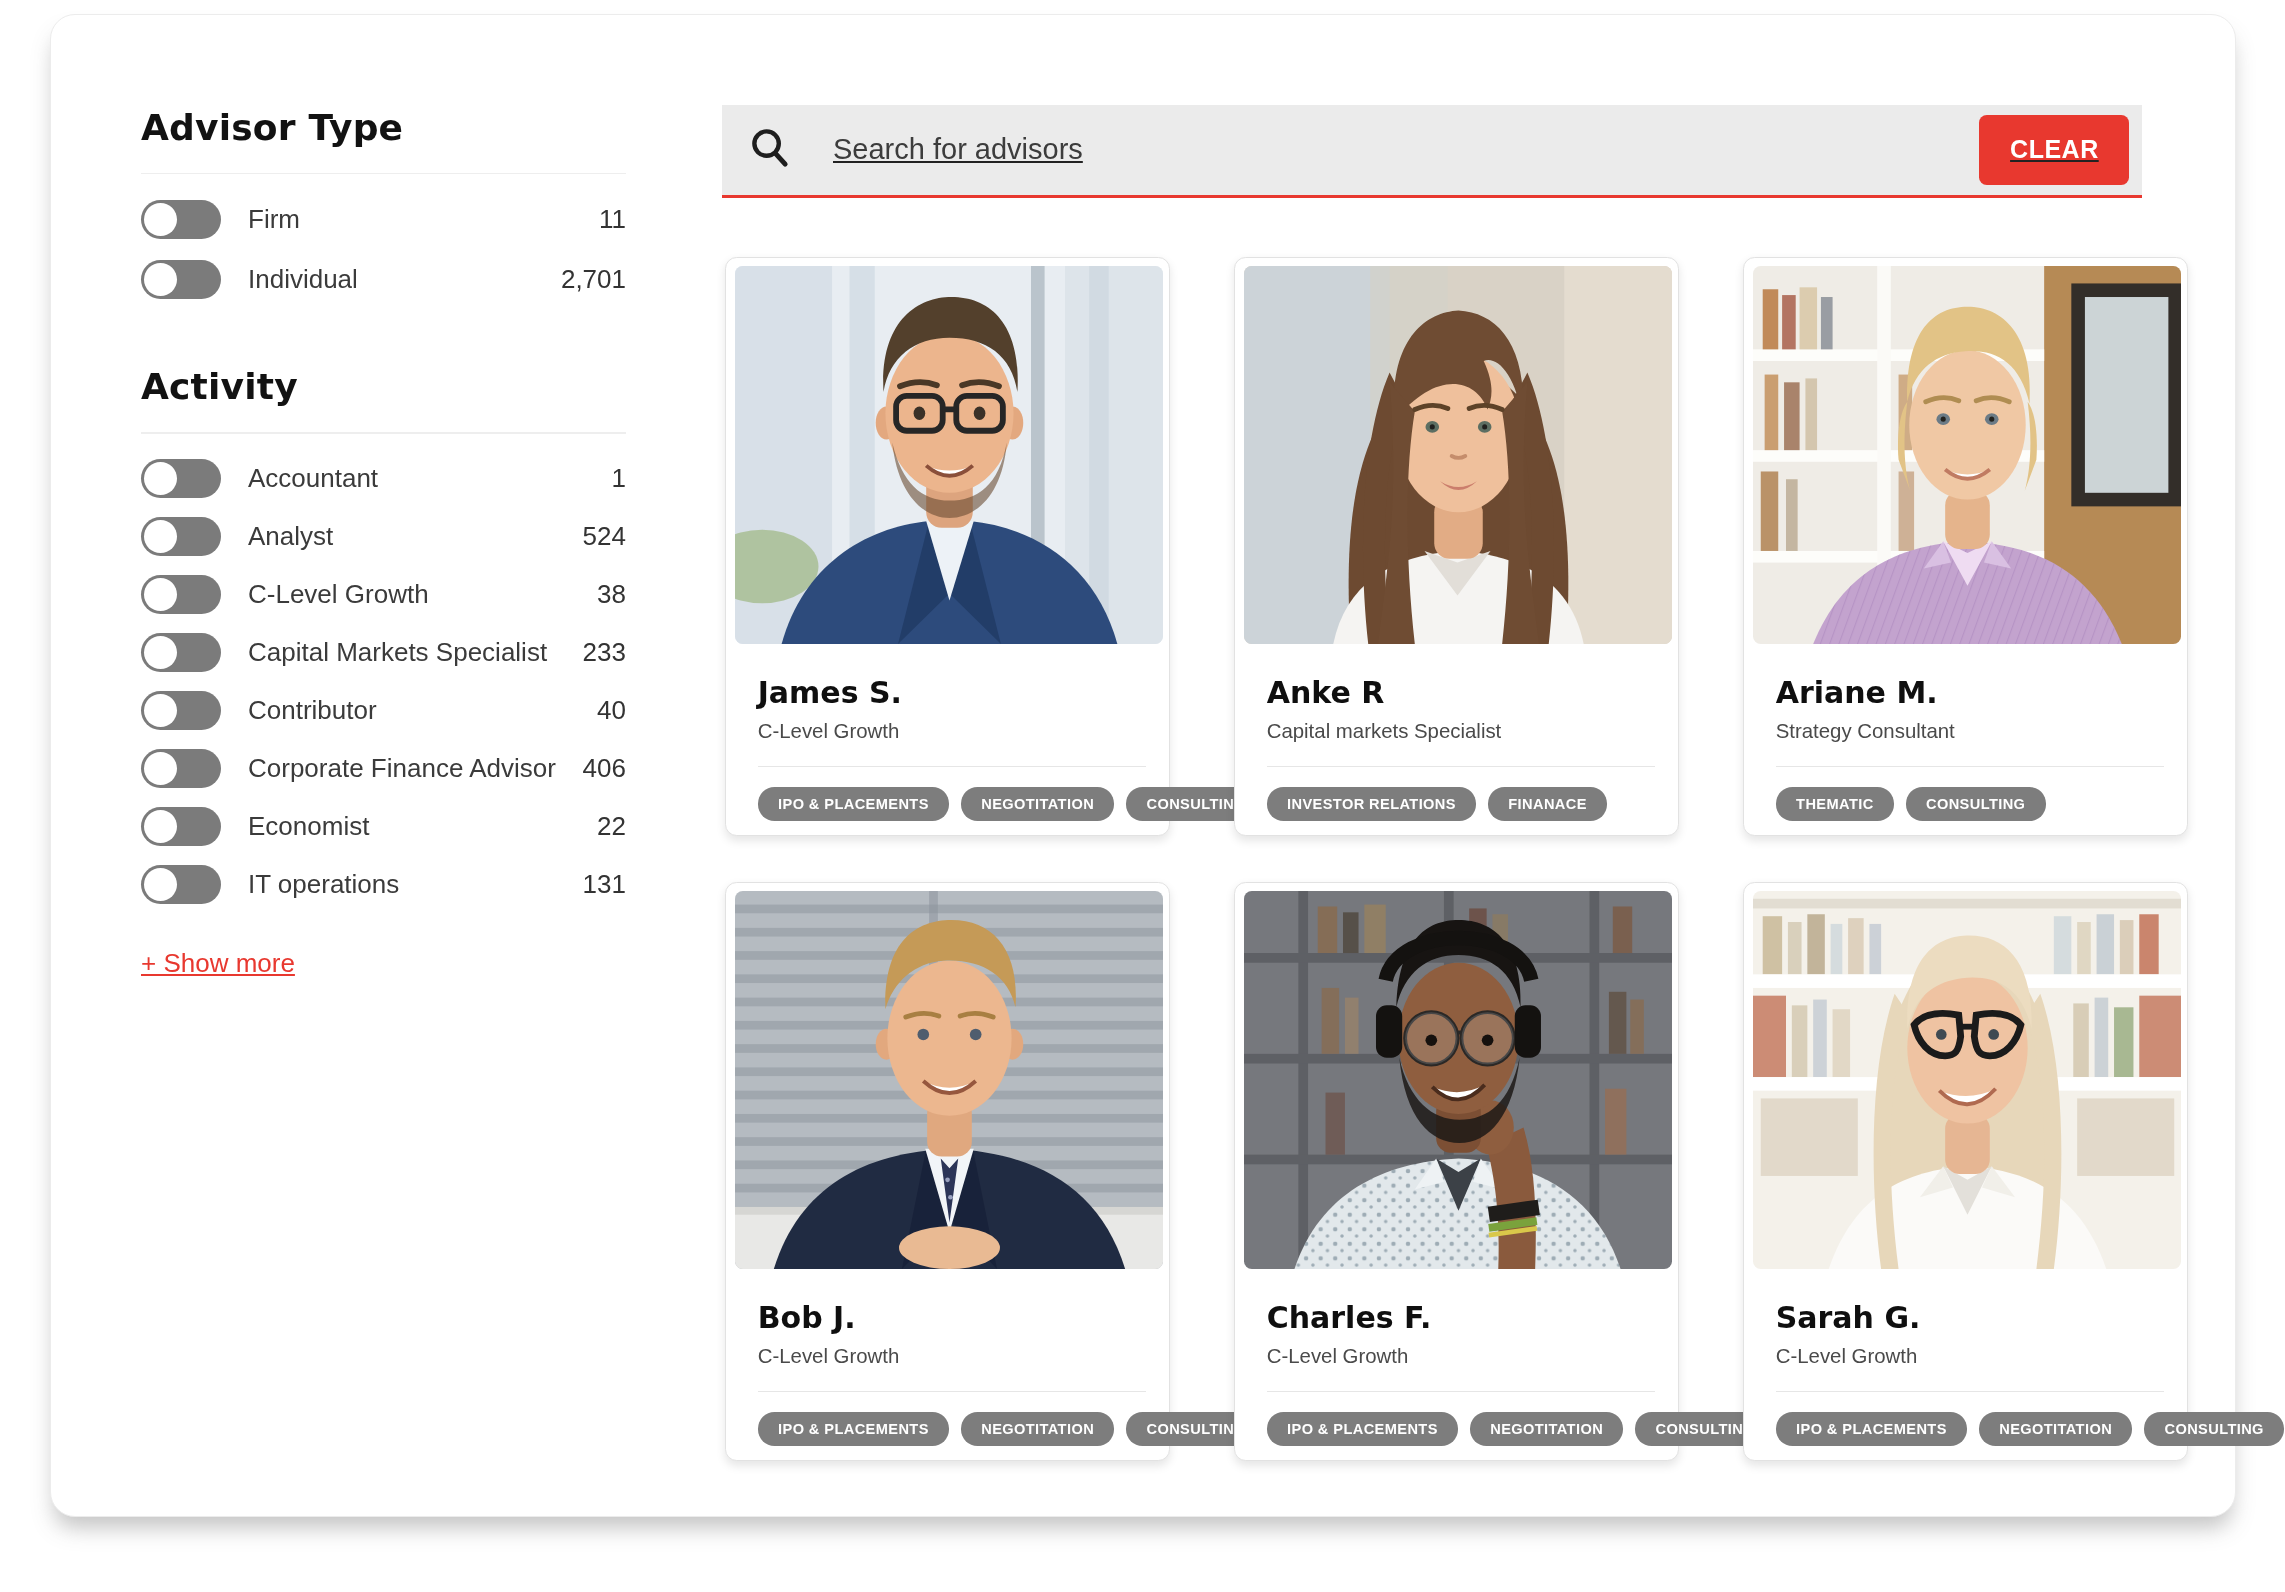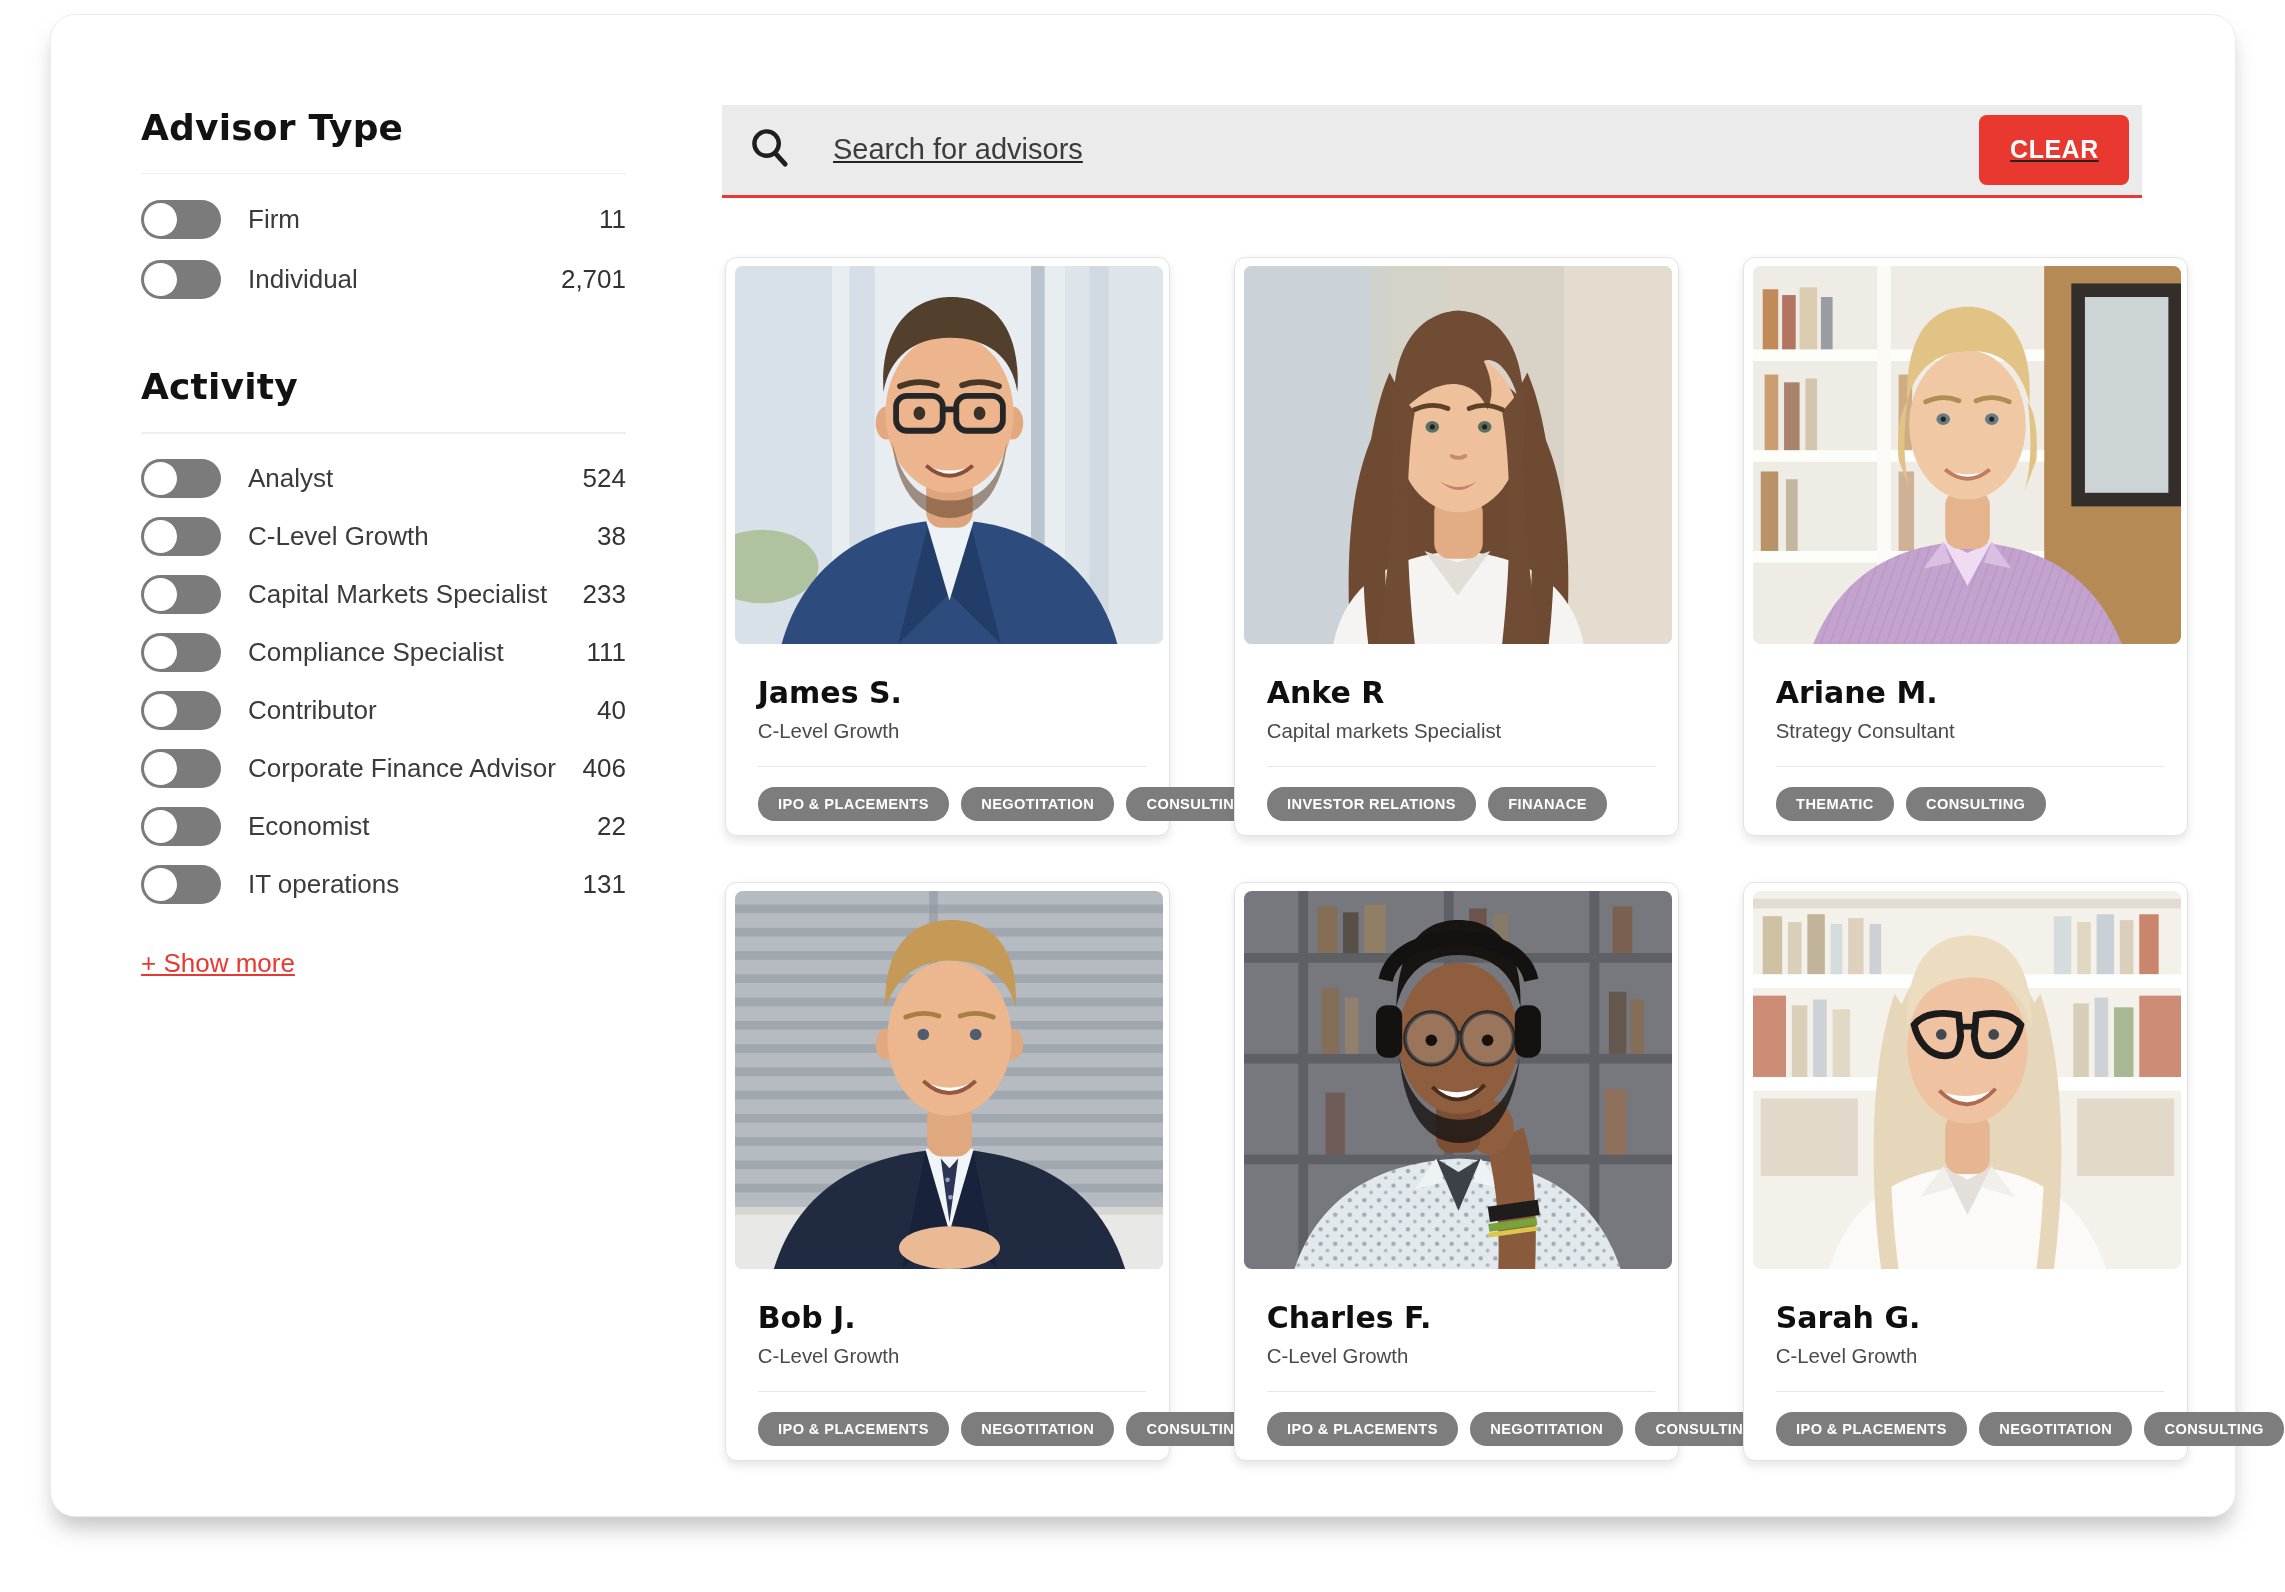"Accountant" div.frow { html: none -> <div> <div> <div></div> </div> <span>Accountant</span> <span>1</span> </div> }
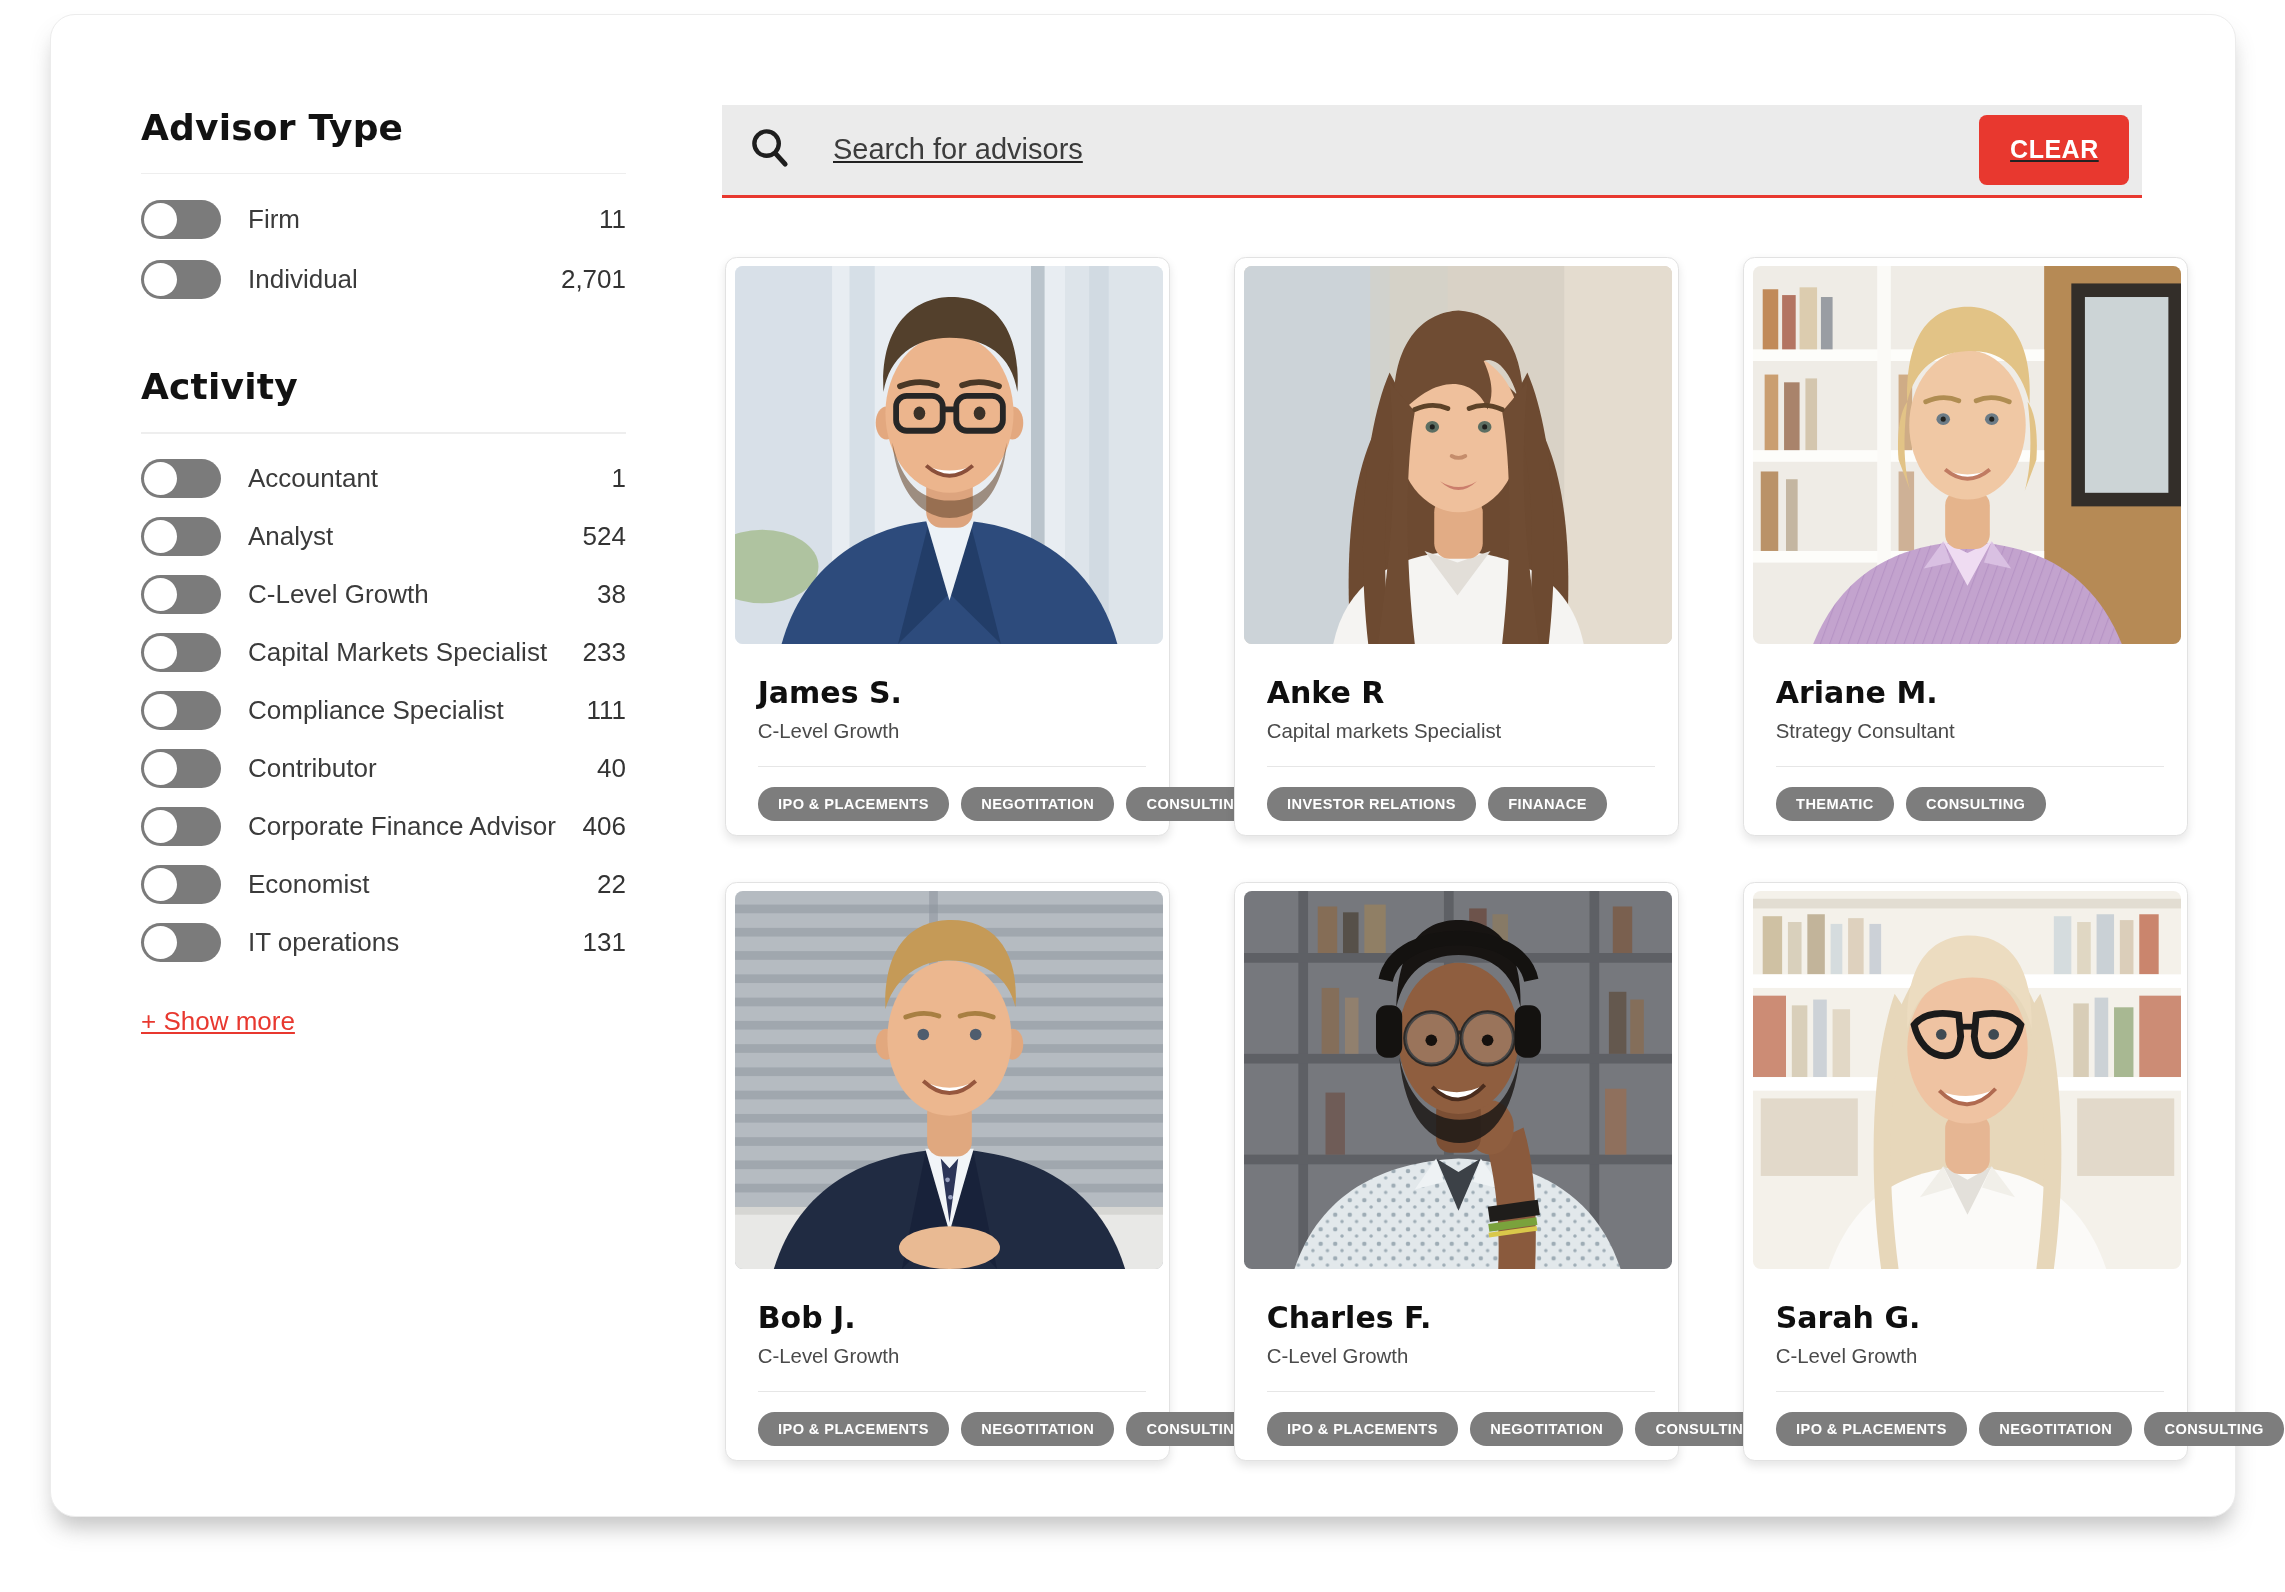"Compliance Specialist" div.frow { html: <div> <div> <div></div> </div> <span>Compliance Specialist</span> <span>111</span> </div> -> none }
